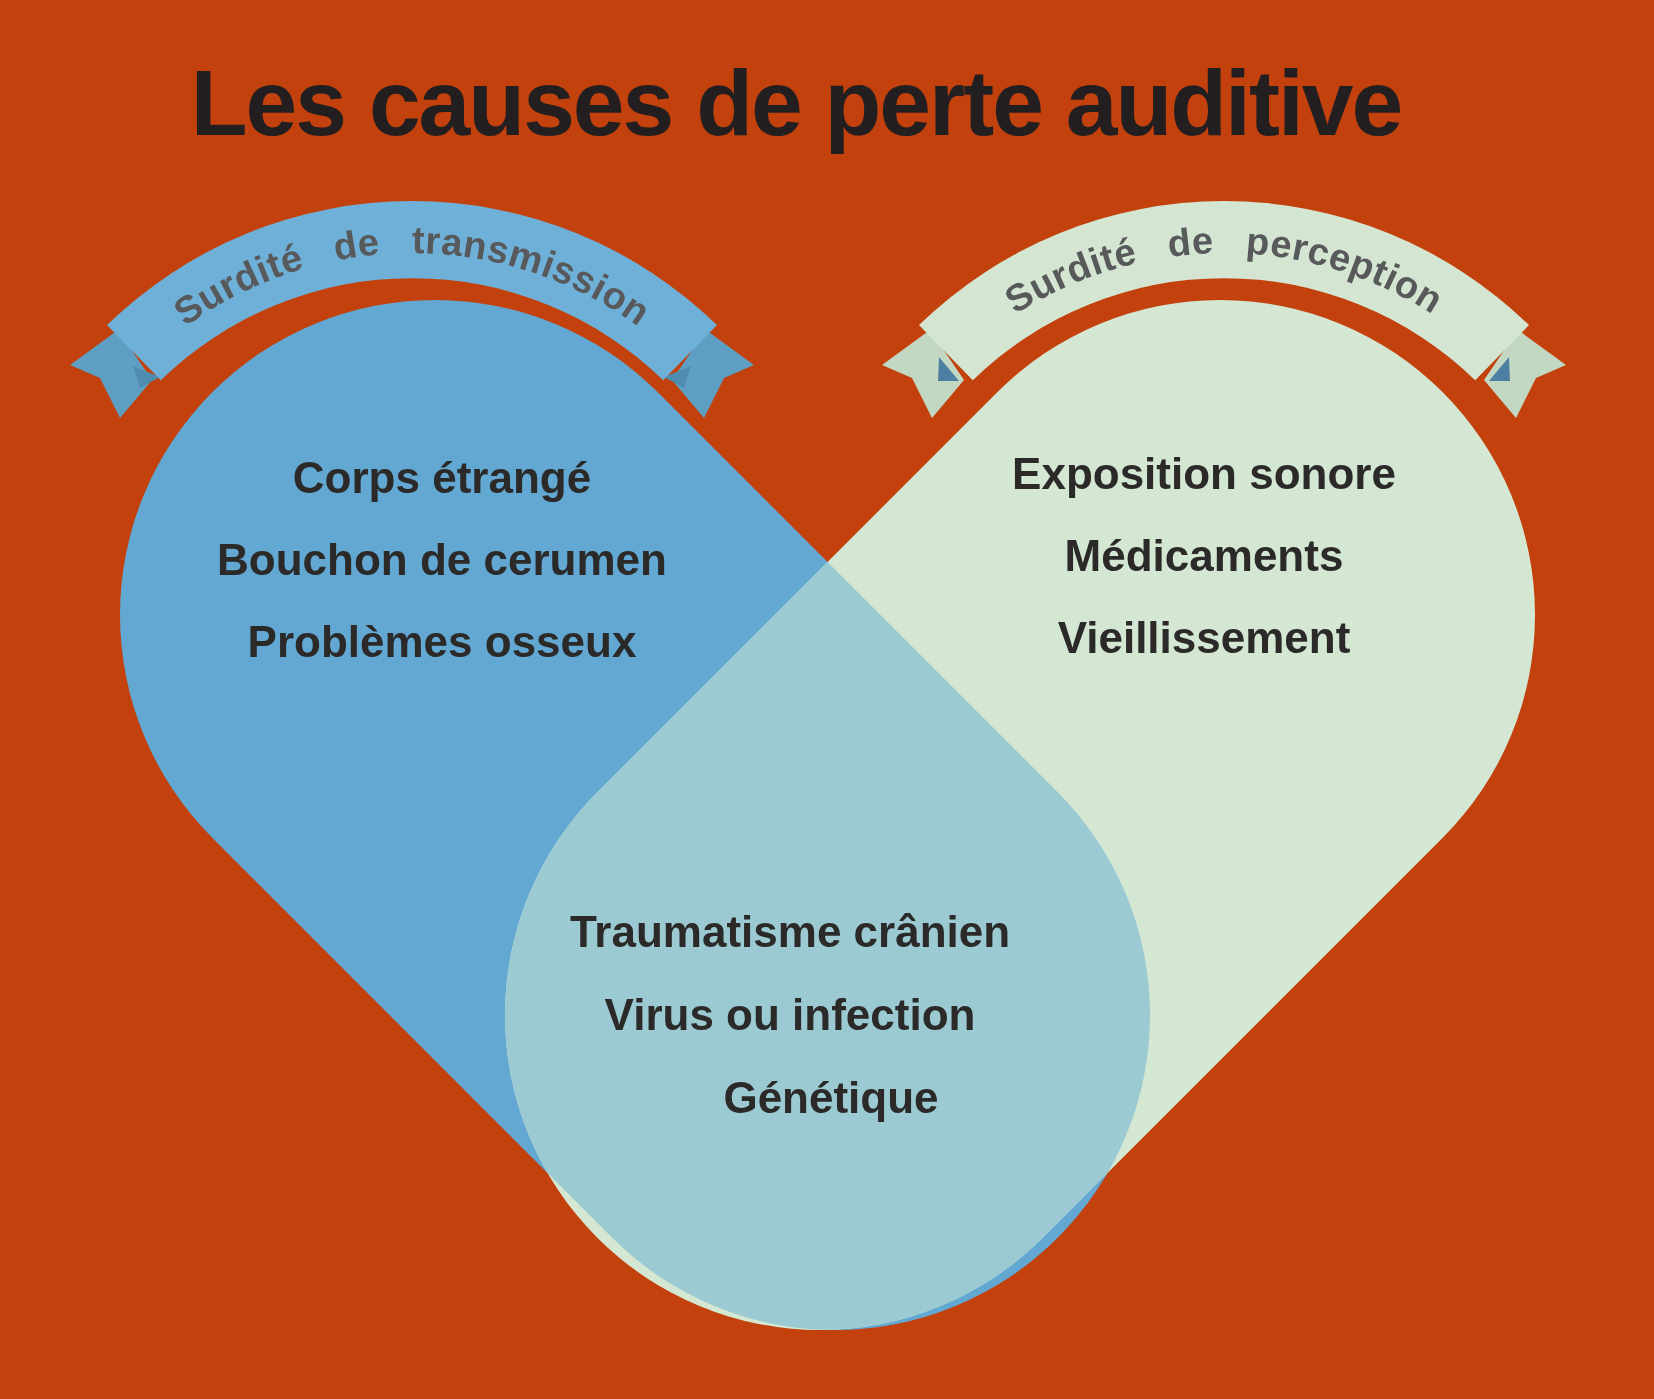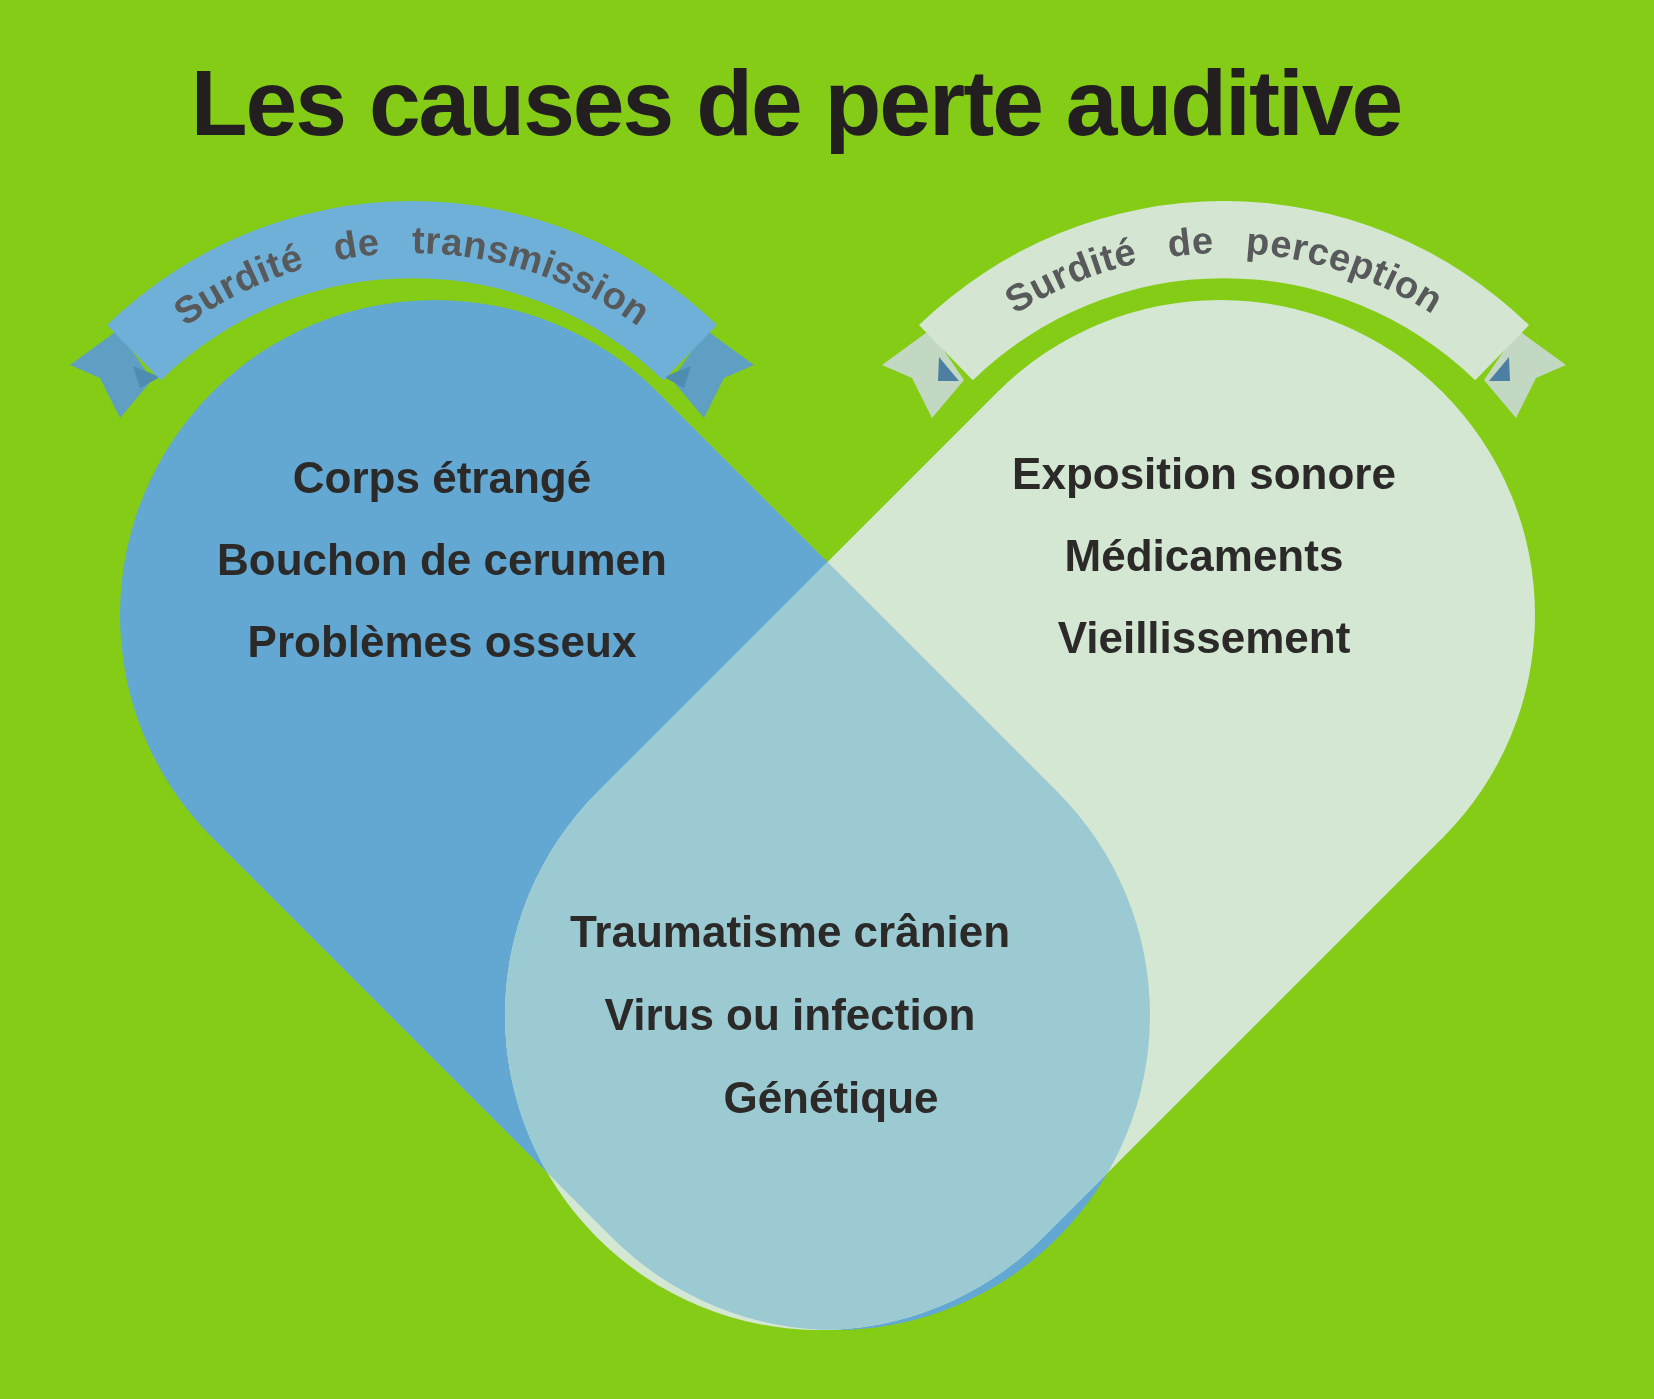"Les causes de perte auditive" .stage { background: #84cc16 -> #c2410c }
